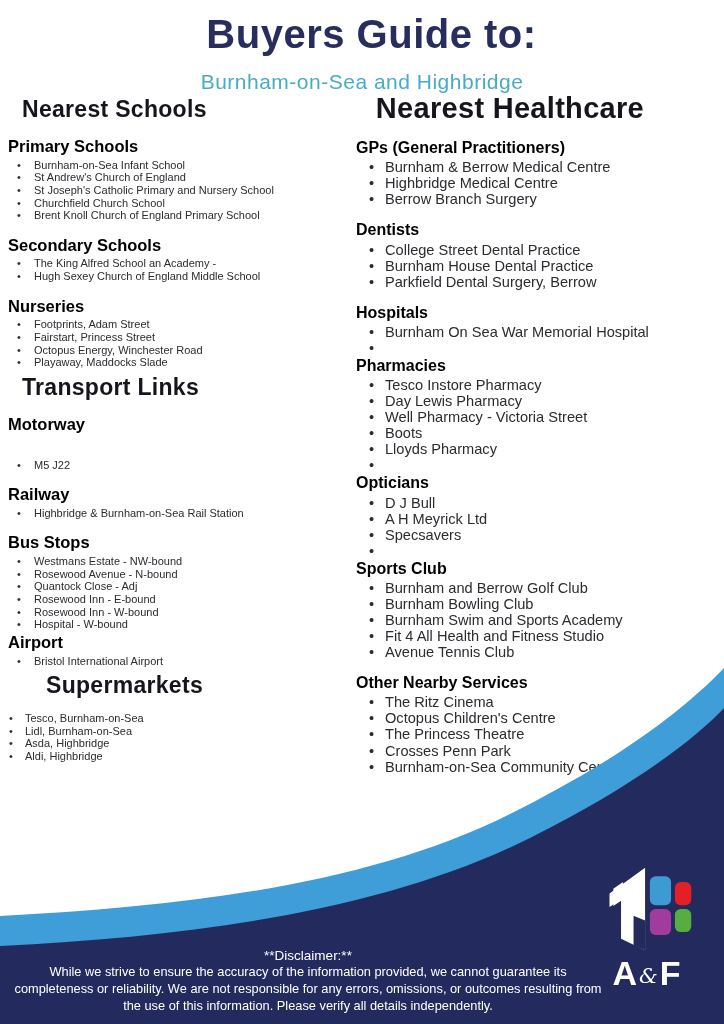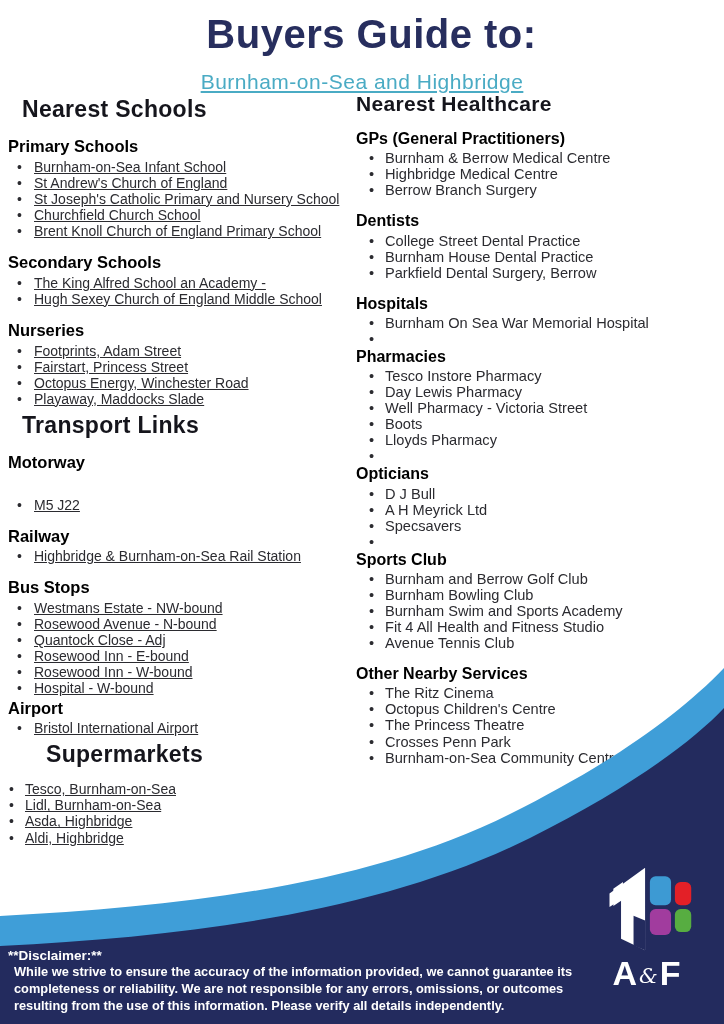"Burnham-on-Sea and Highbridge" .subtitle { text-decoration: underline -> none }
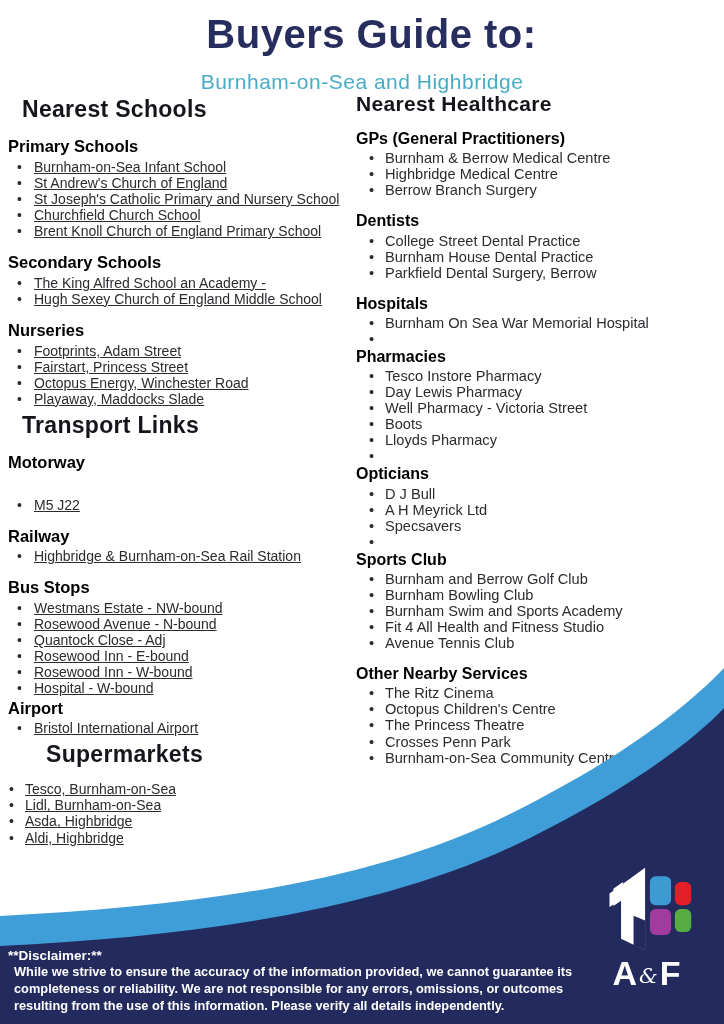"Nearest Healthcare" .col-right .major-heading { font-size: 21px -> 29px; text-align: left -> right }
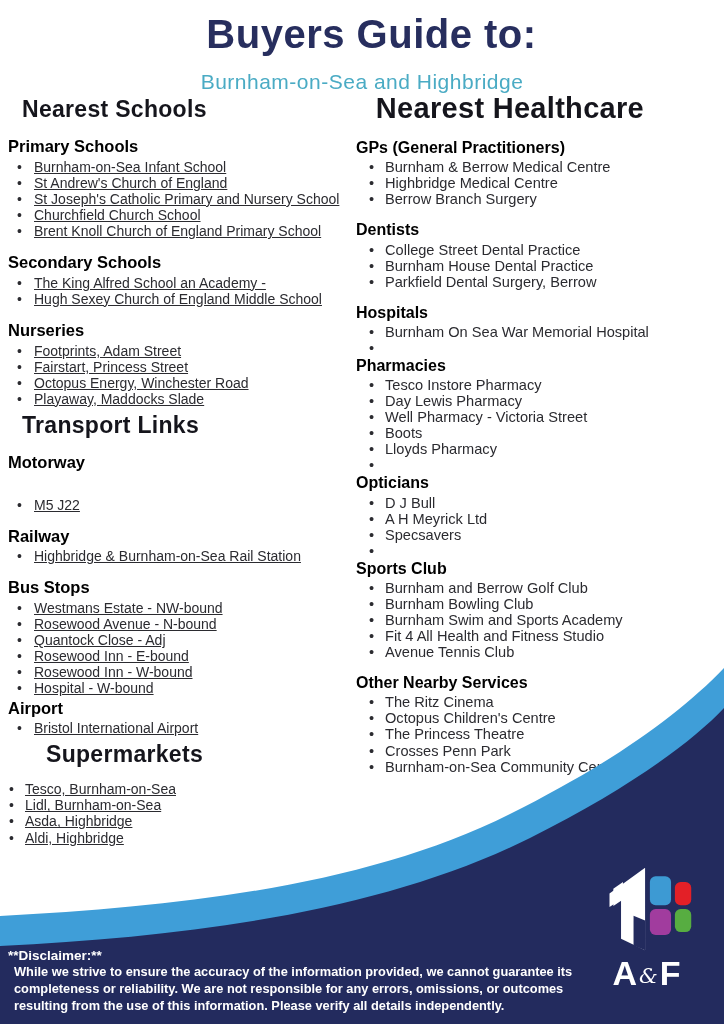"Burnham-on-Sea Infant School" .col-left .items li { font-size: 14px -> 11px; text-decoration: underline -> none }
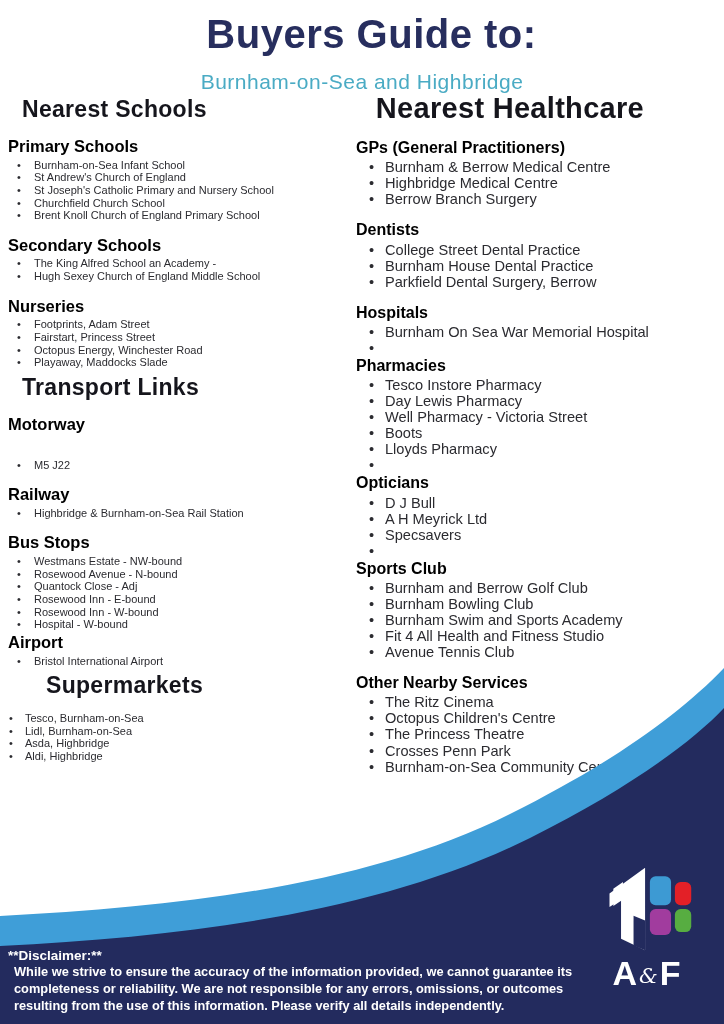"**Disclaimer:**" .footer-disclaimer { font-weight: 700 -> 400; text-align: left -> center }
